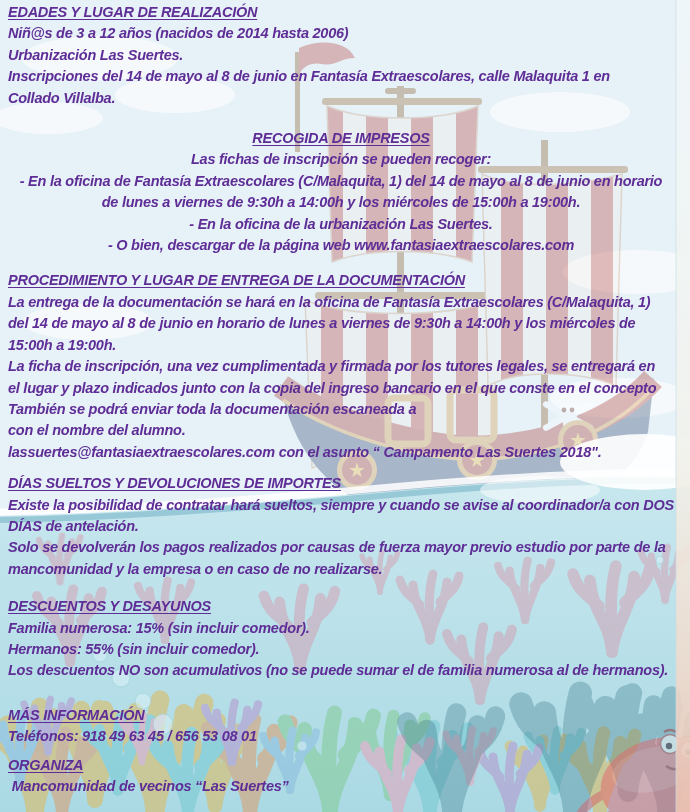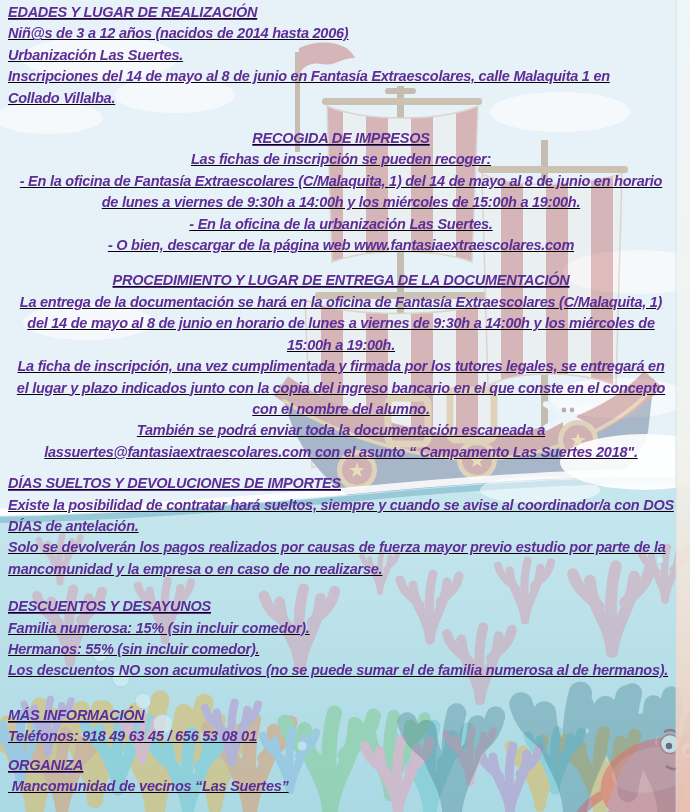"EDADES Y LUGAR DE REALIZACIÓN" main { text-decoration: underline -> none }
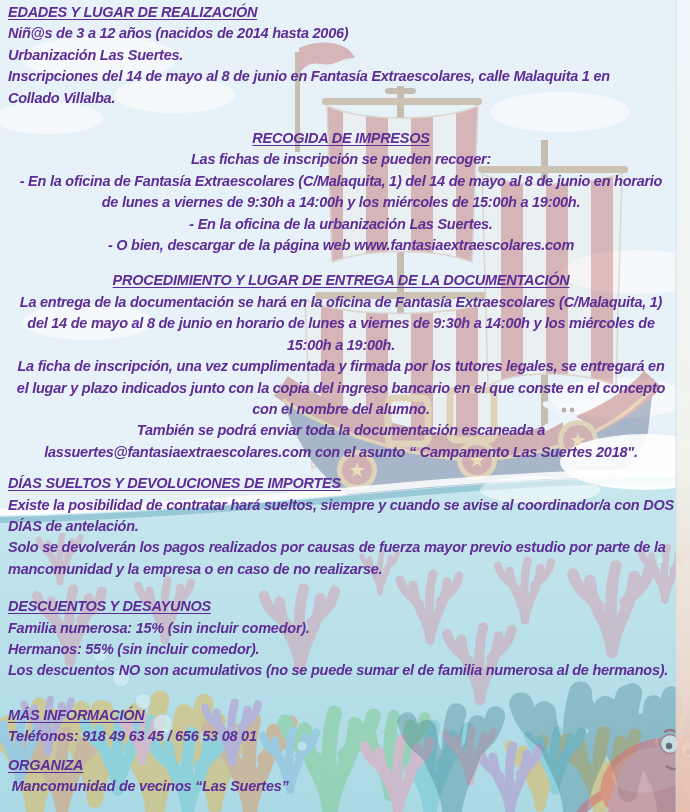"PROCEDIMIENTO Y LUGAR DE ENTREGA" main section:nth-of-type(3) { text-align: center -> none }
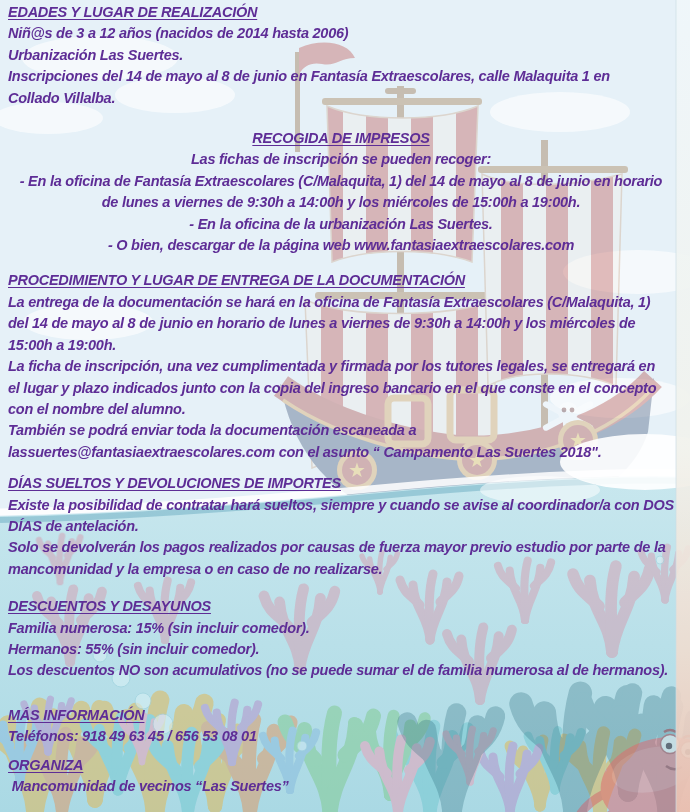"con el nombre del alumno." p { order: before "También se podrá enviar toda" -> after "También se podrá enviar toda" }
